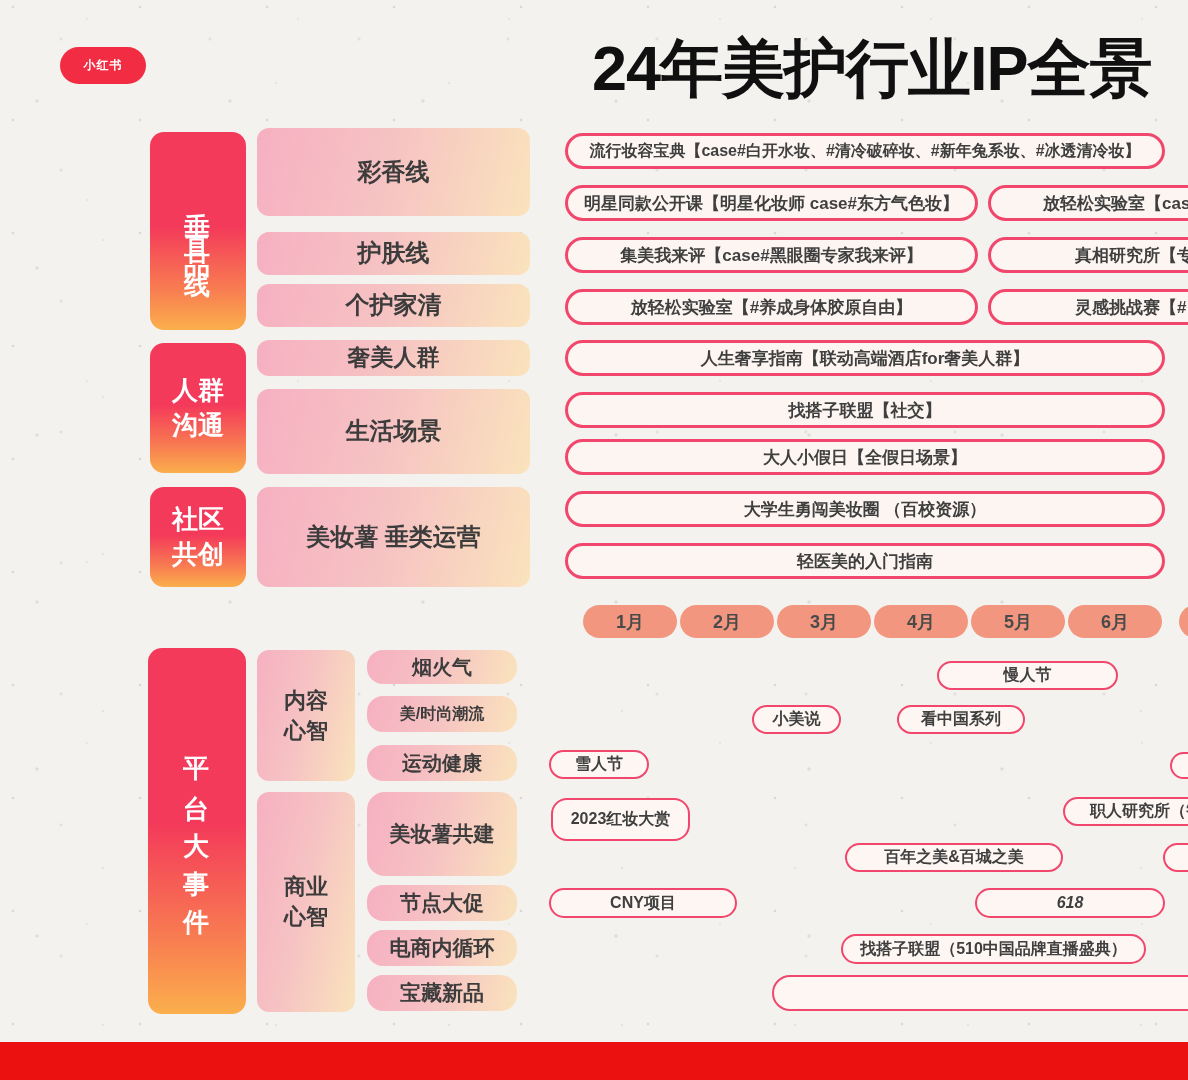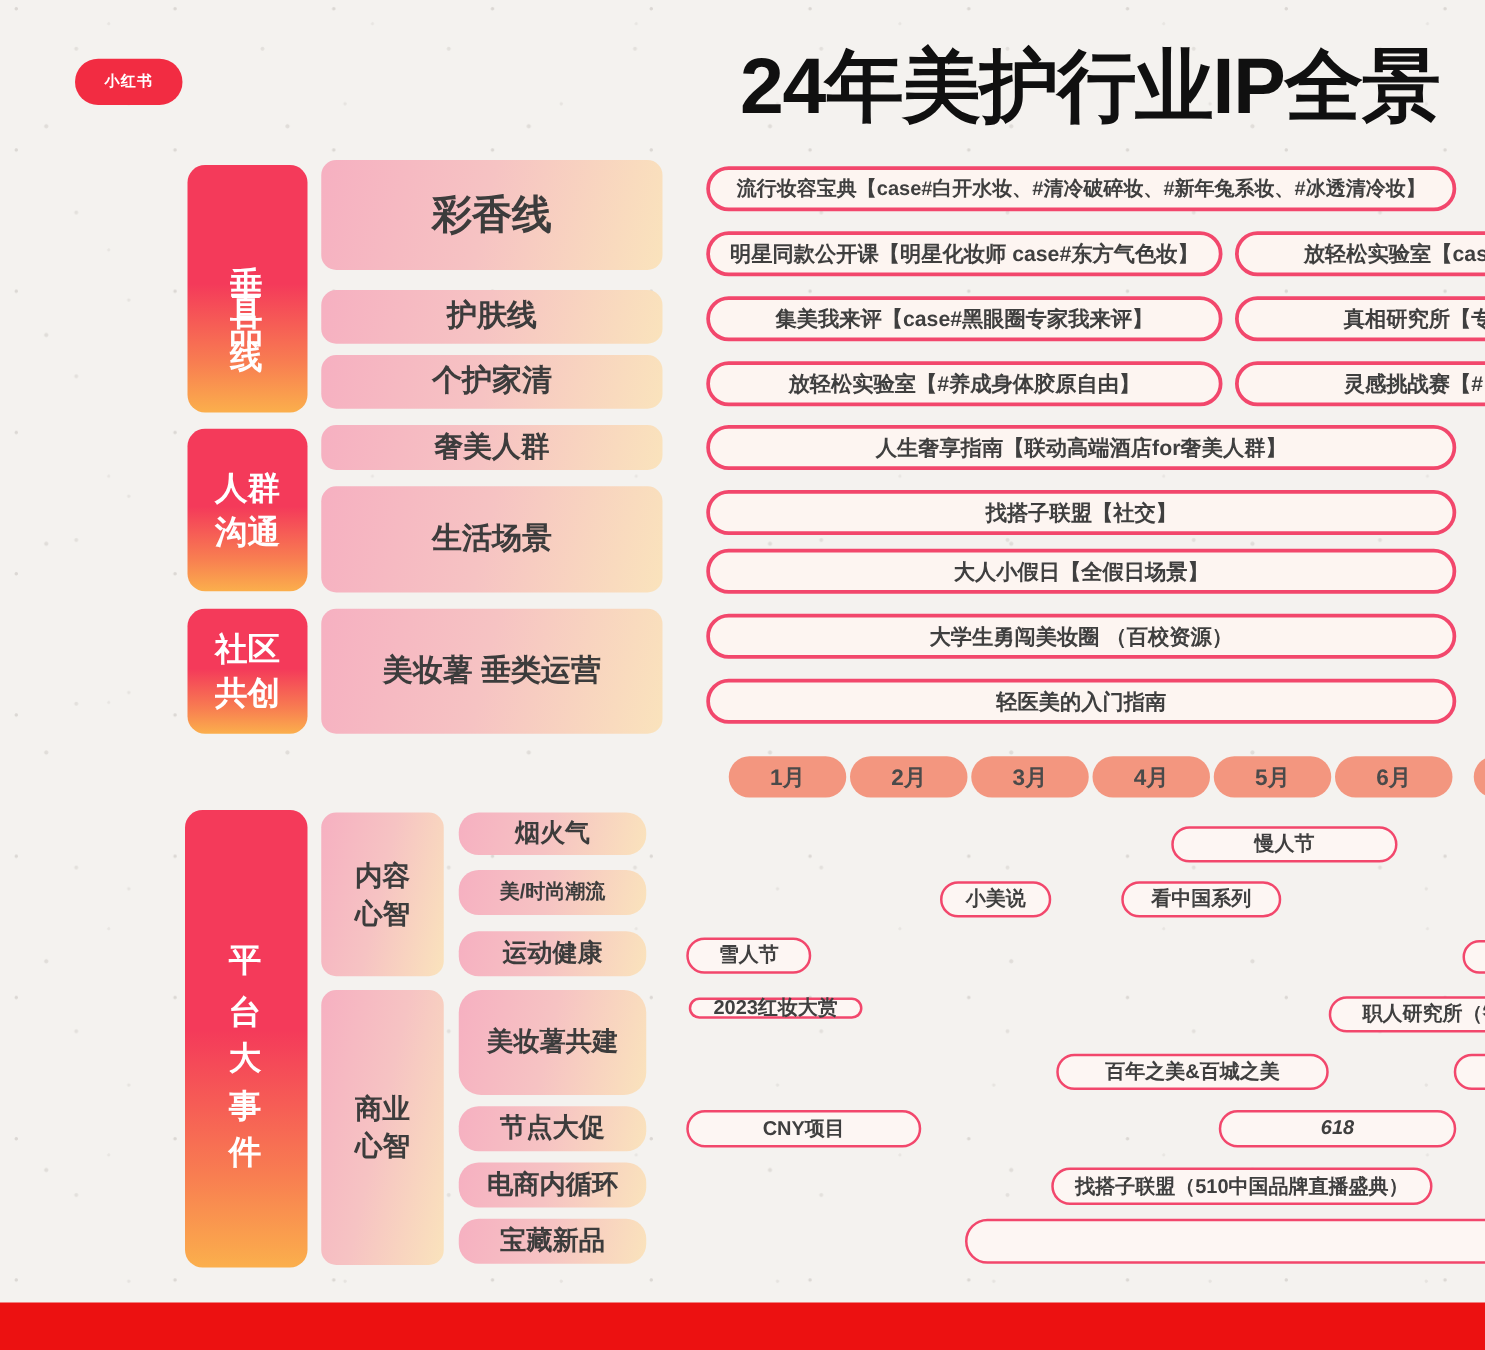"彩香线" div.abs { font-size: 32px -> 24px }
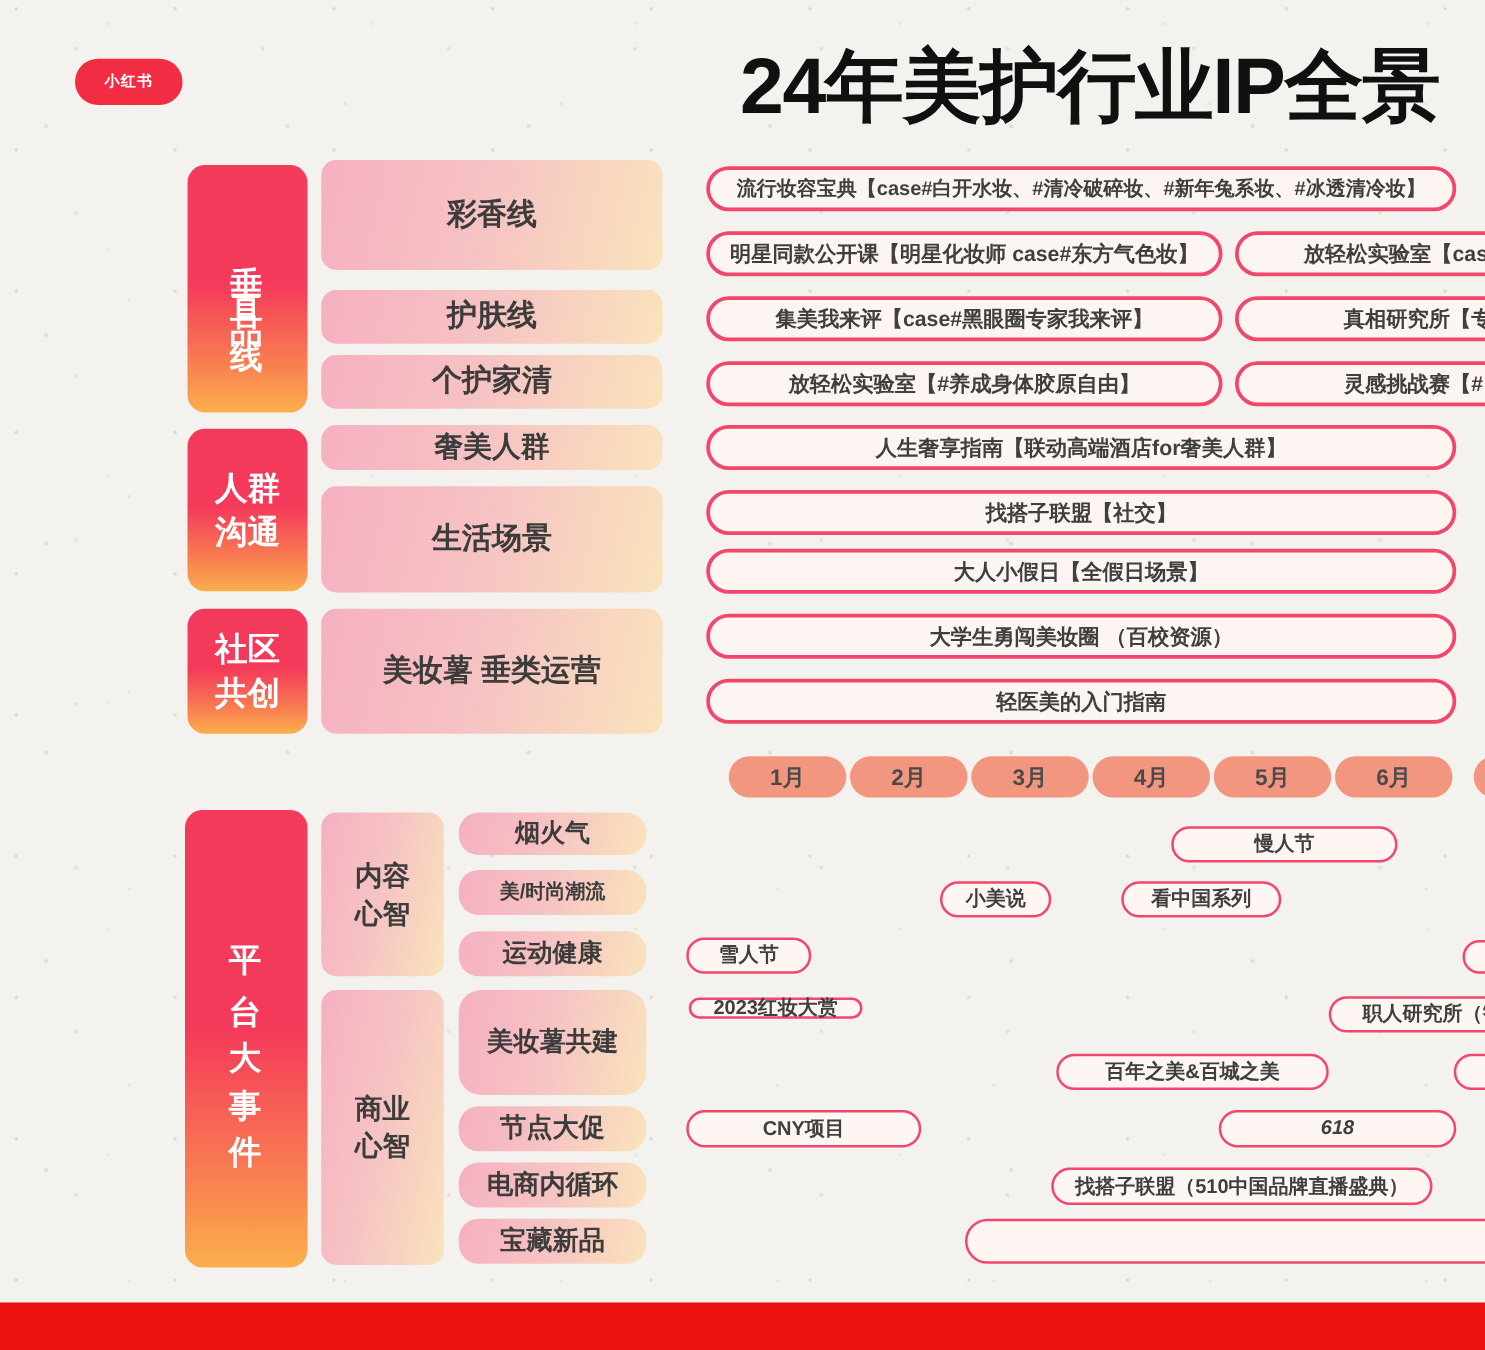"2023红妆大赏" div.abs { height: 17px -> 43px }
